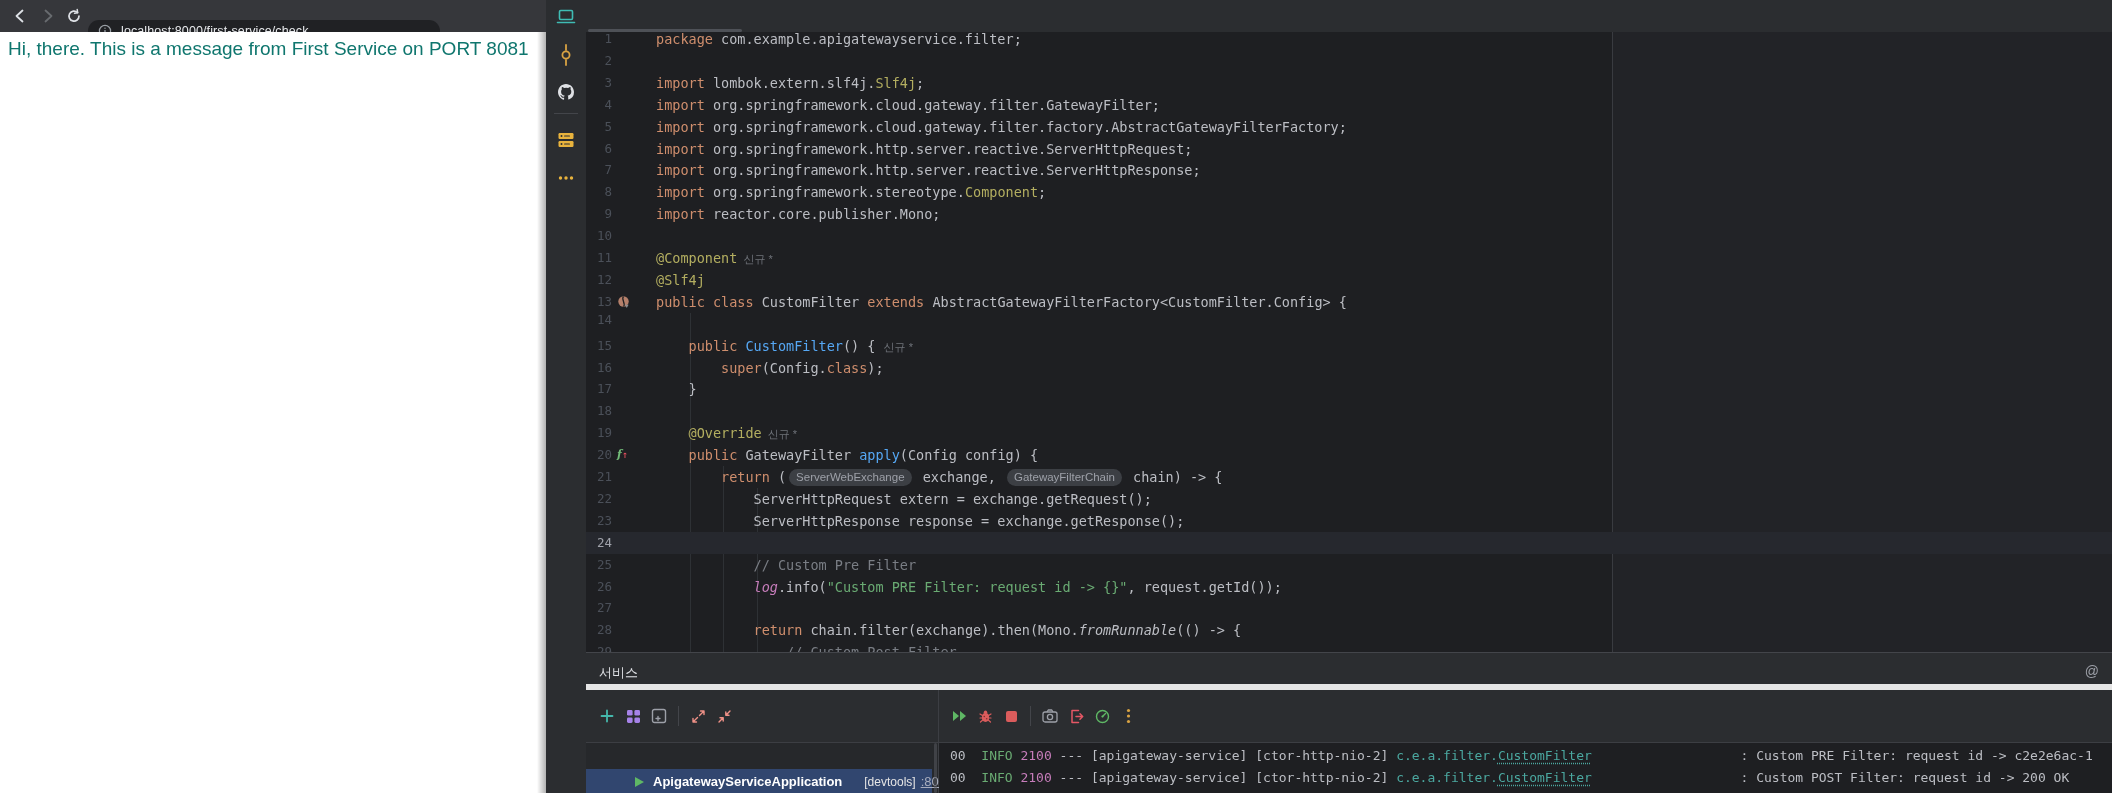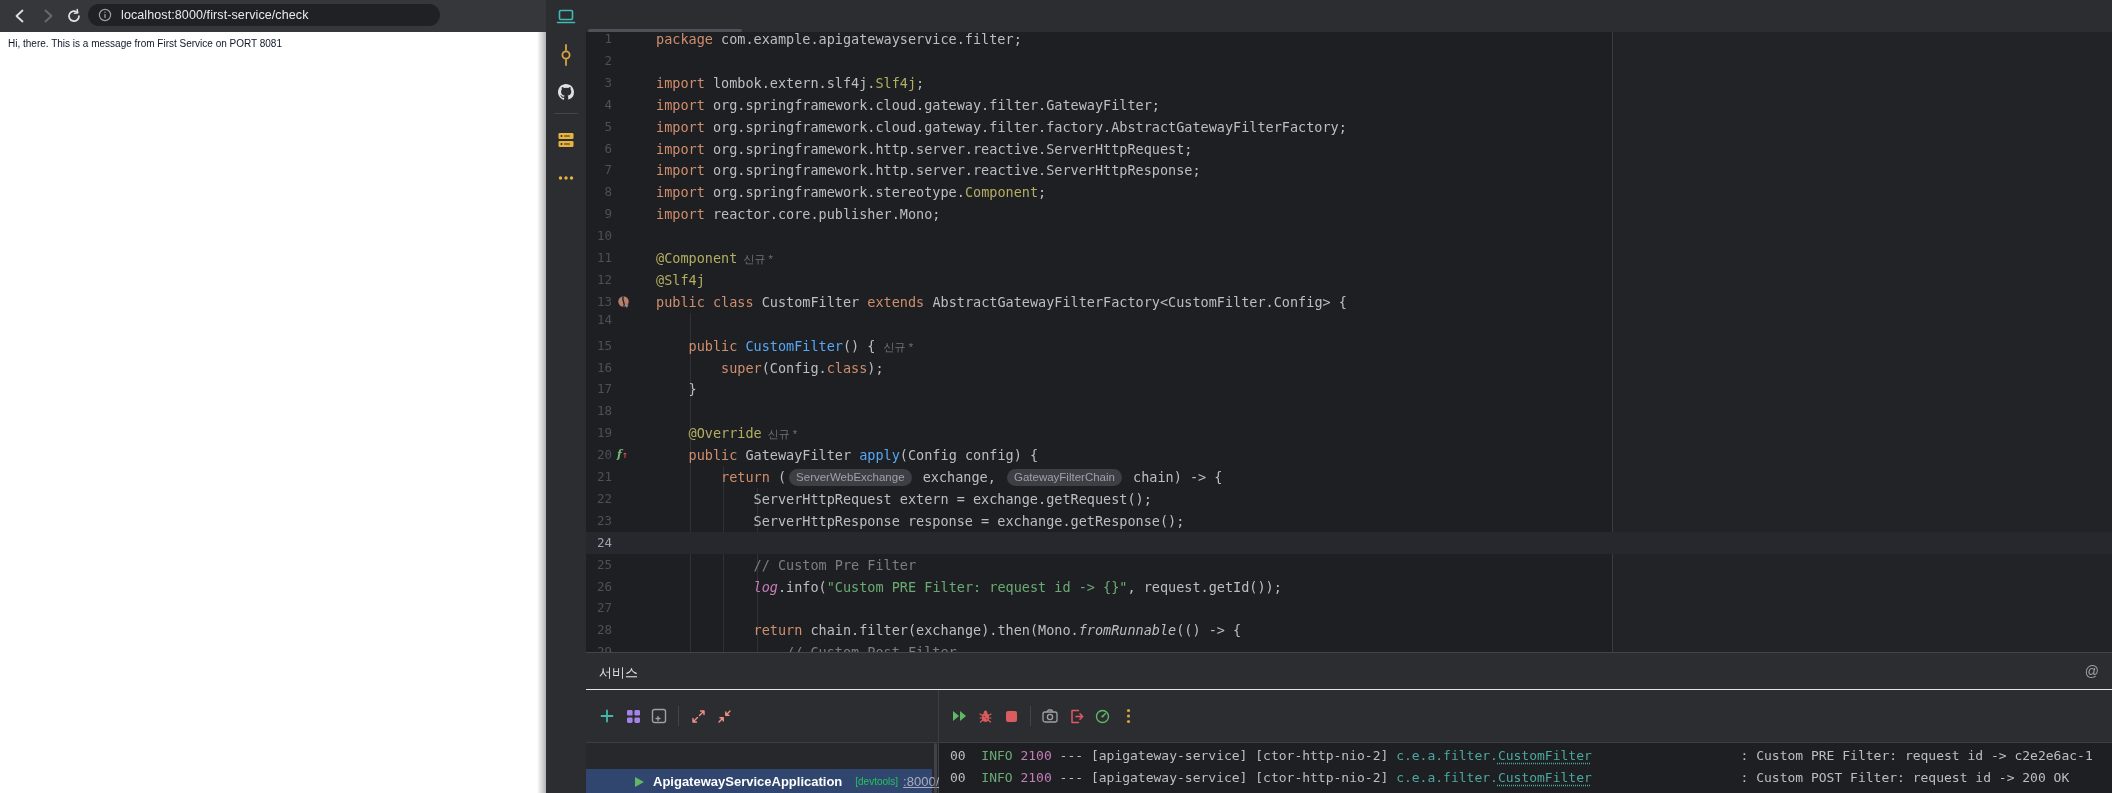"localhost:8000/first-service/check" .url-pill { top: 4px -> 20px }
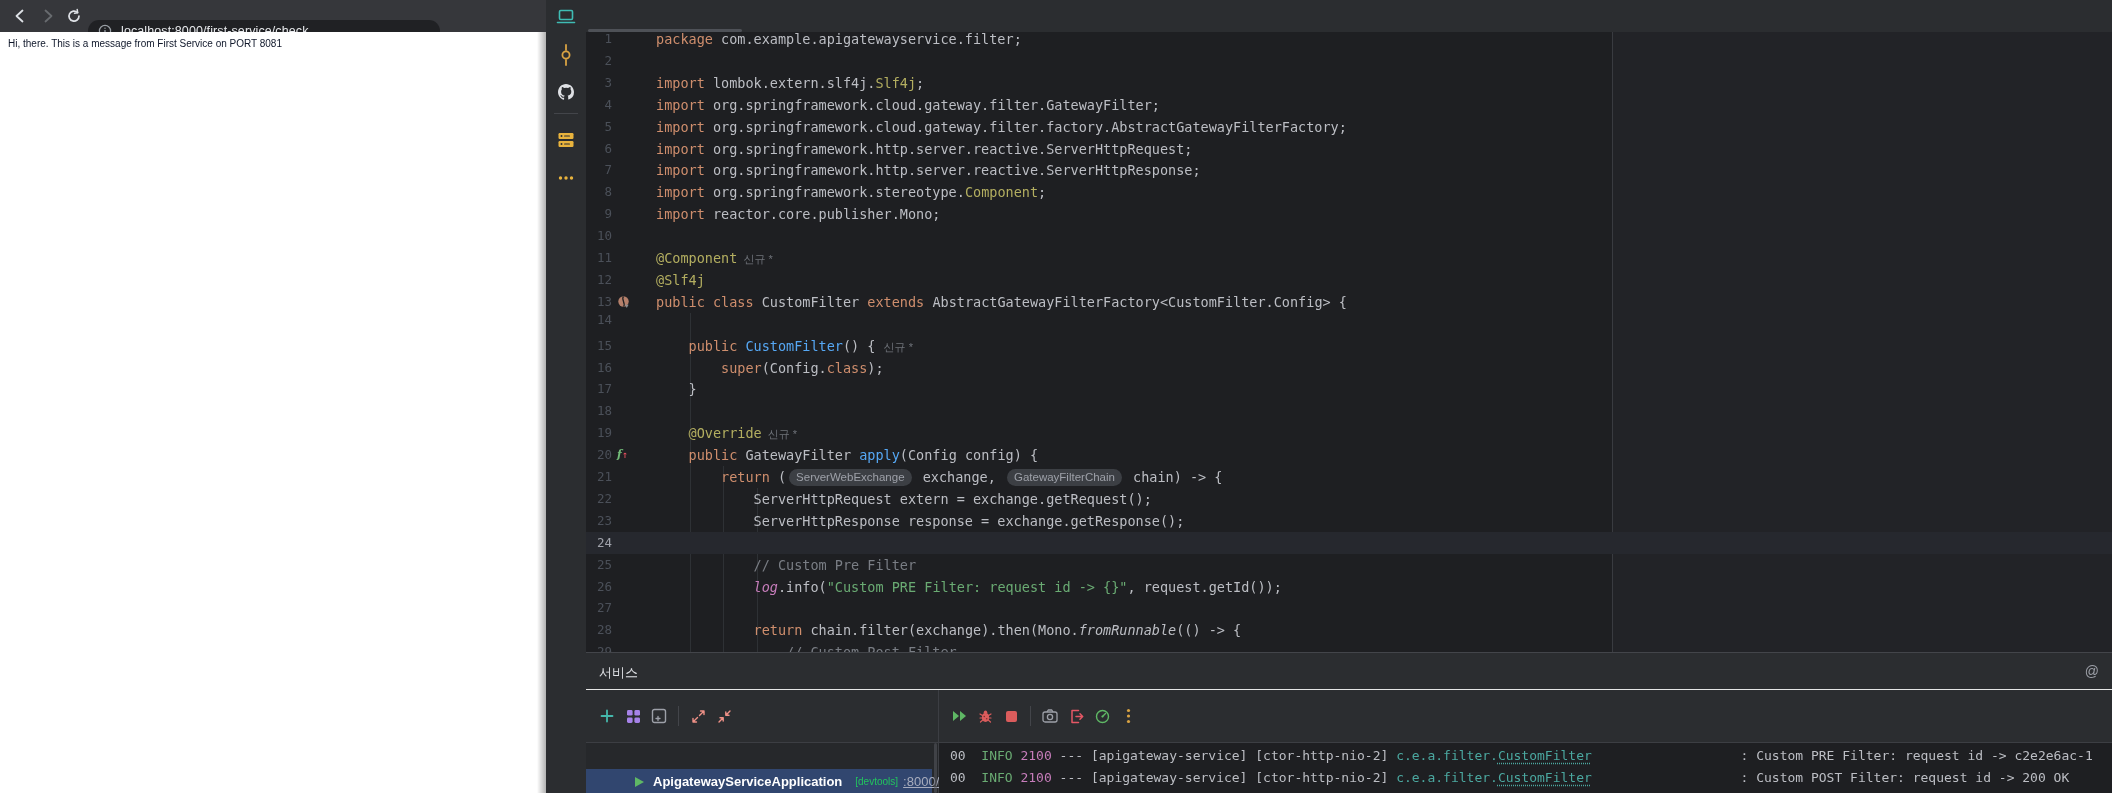"Hi, there. This is a" .page-msg { color: #0f172a -> #0f766e; font-size: 10px -> 19px }
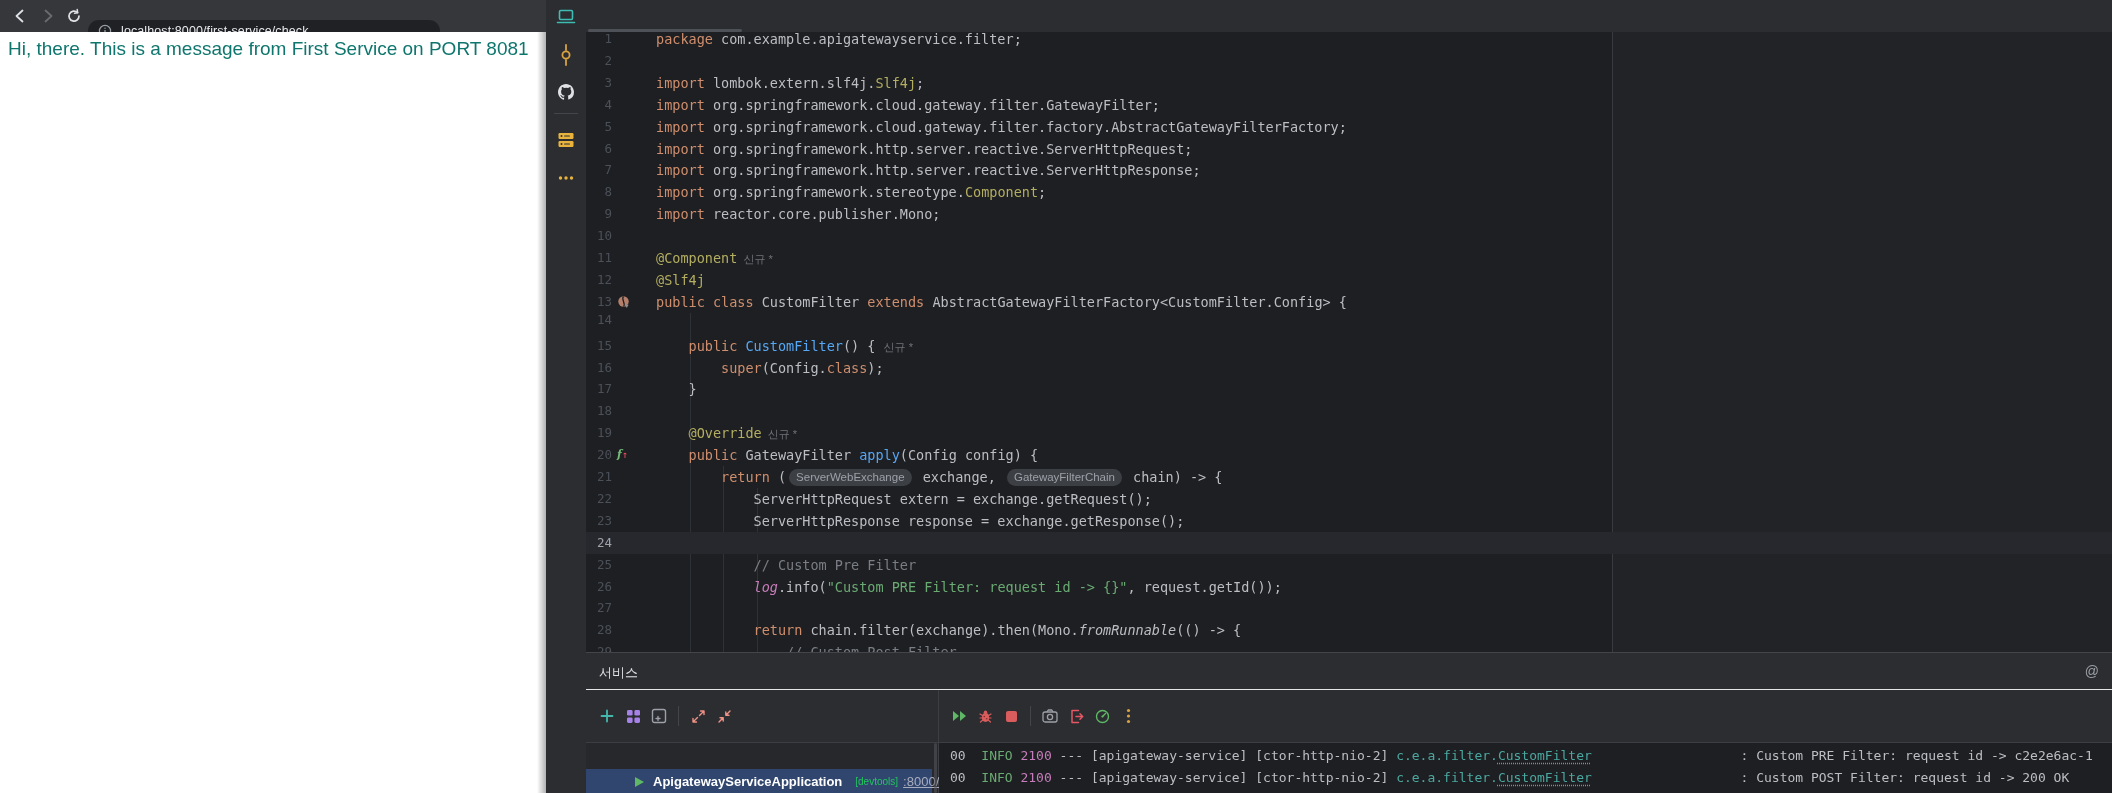"서비스" .p-header { border-bottom: 1px solid #e5e5e5 -> 6px solid #e5e5e5 }
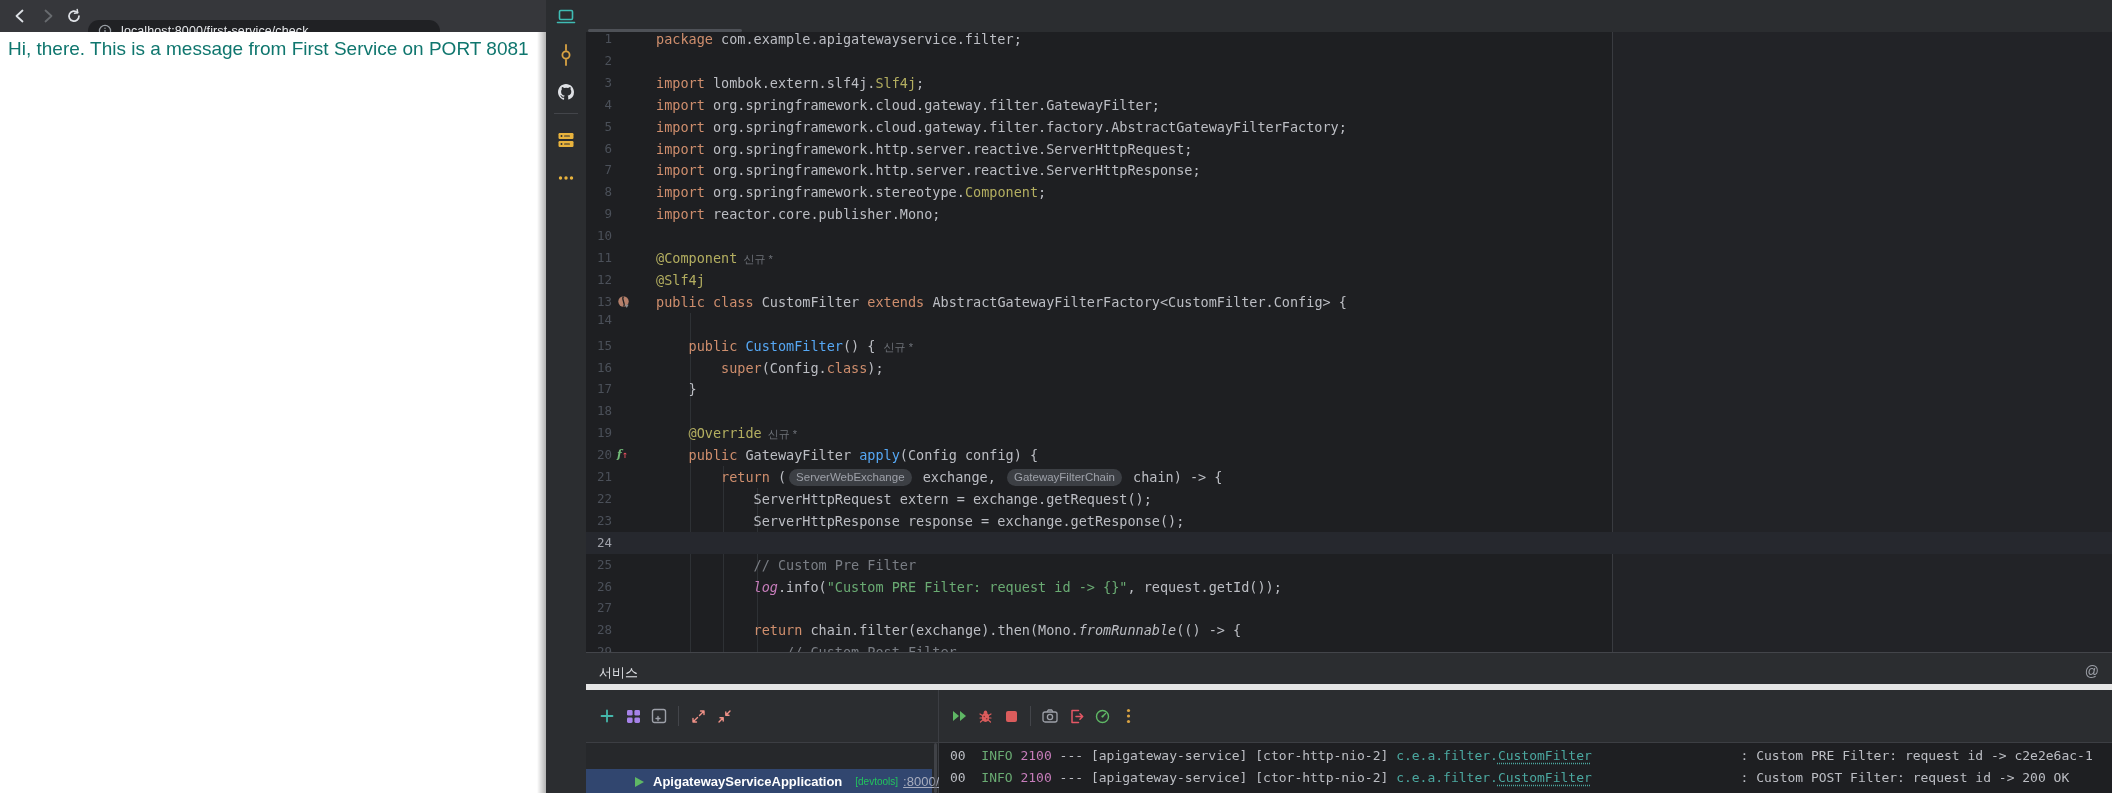"[devtools]" .app-suffix { color: #22c55e -> #e5e5e5; font-size: 10px -> 12px; margin-left: 13px -> 22px }
